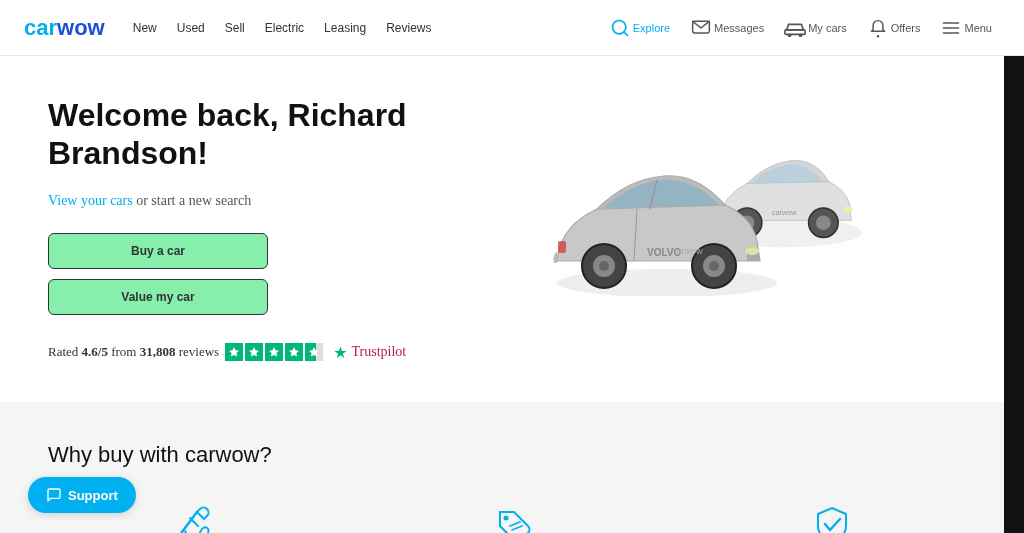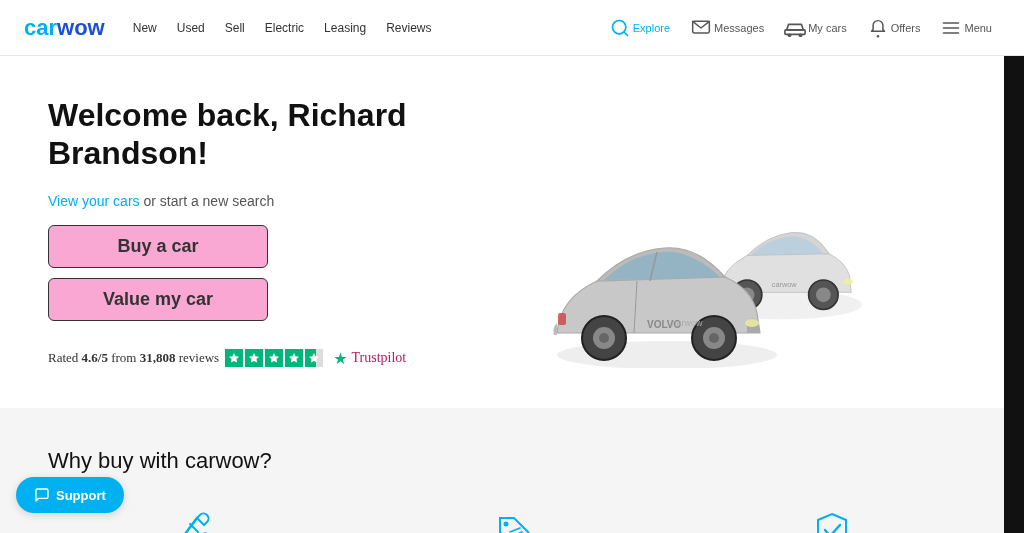"Welcome back, Richard Brandson!" .hero { align-items: flex-end -> flex-start }
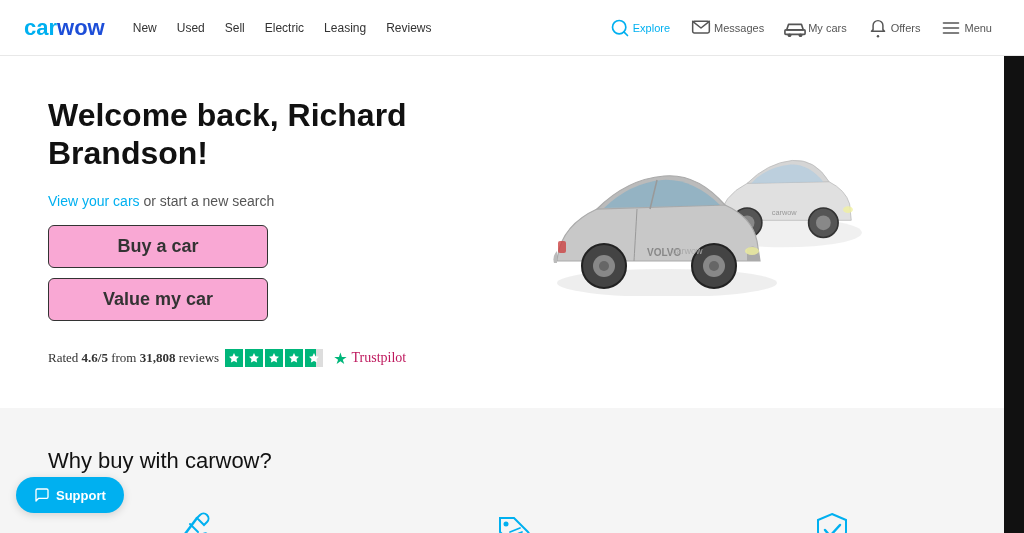"View your cars or start" .hero-sub { font-family: none -> Liberation Serif, serif; margin-bottom: 16px -> 24px }
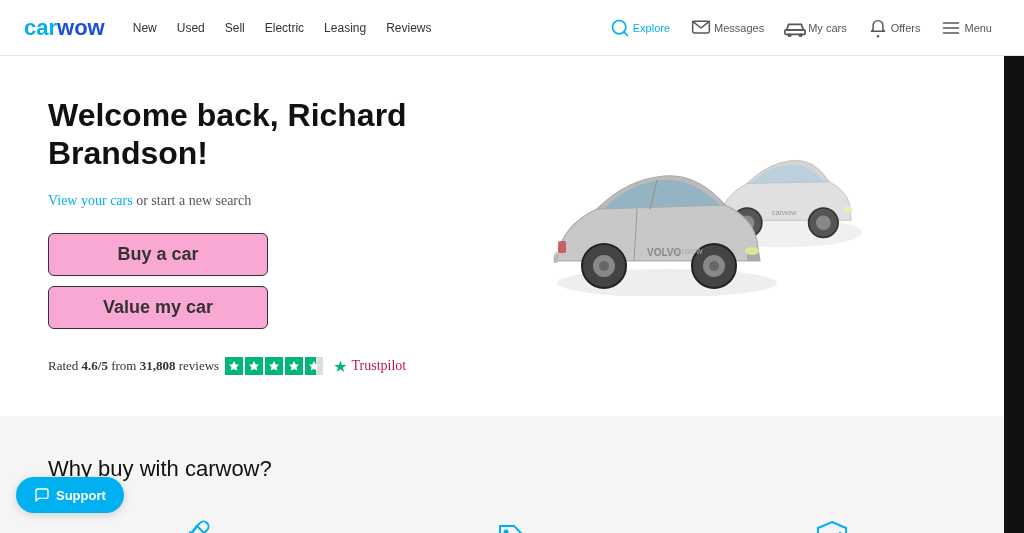"Buy a car" .hero-btn { background: #f9a8d4 -> #86efac; font-size: 18px -> 12px }
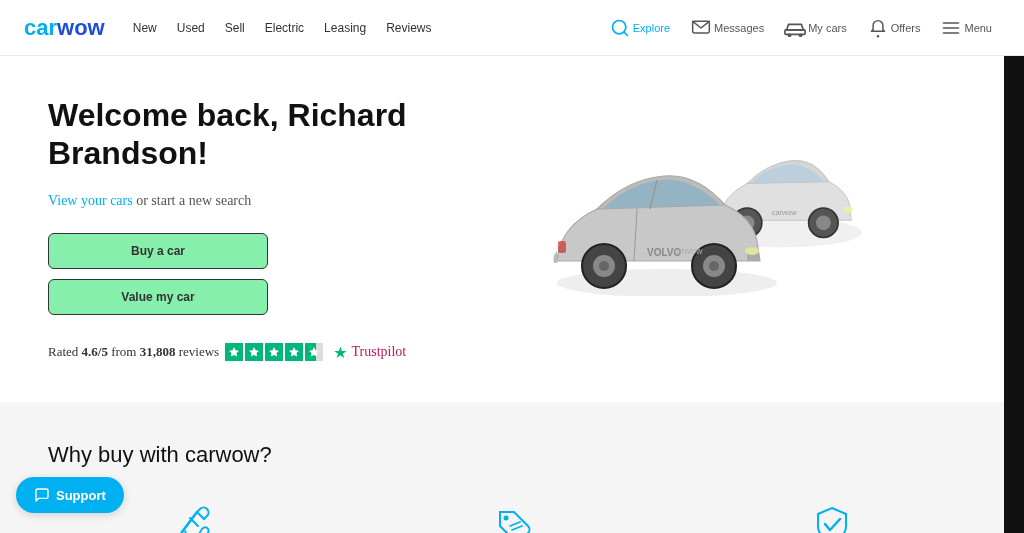"Support" .support-btn { left: 16px -> 28px }
